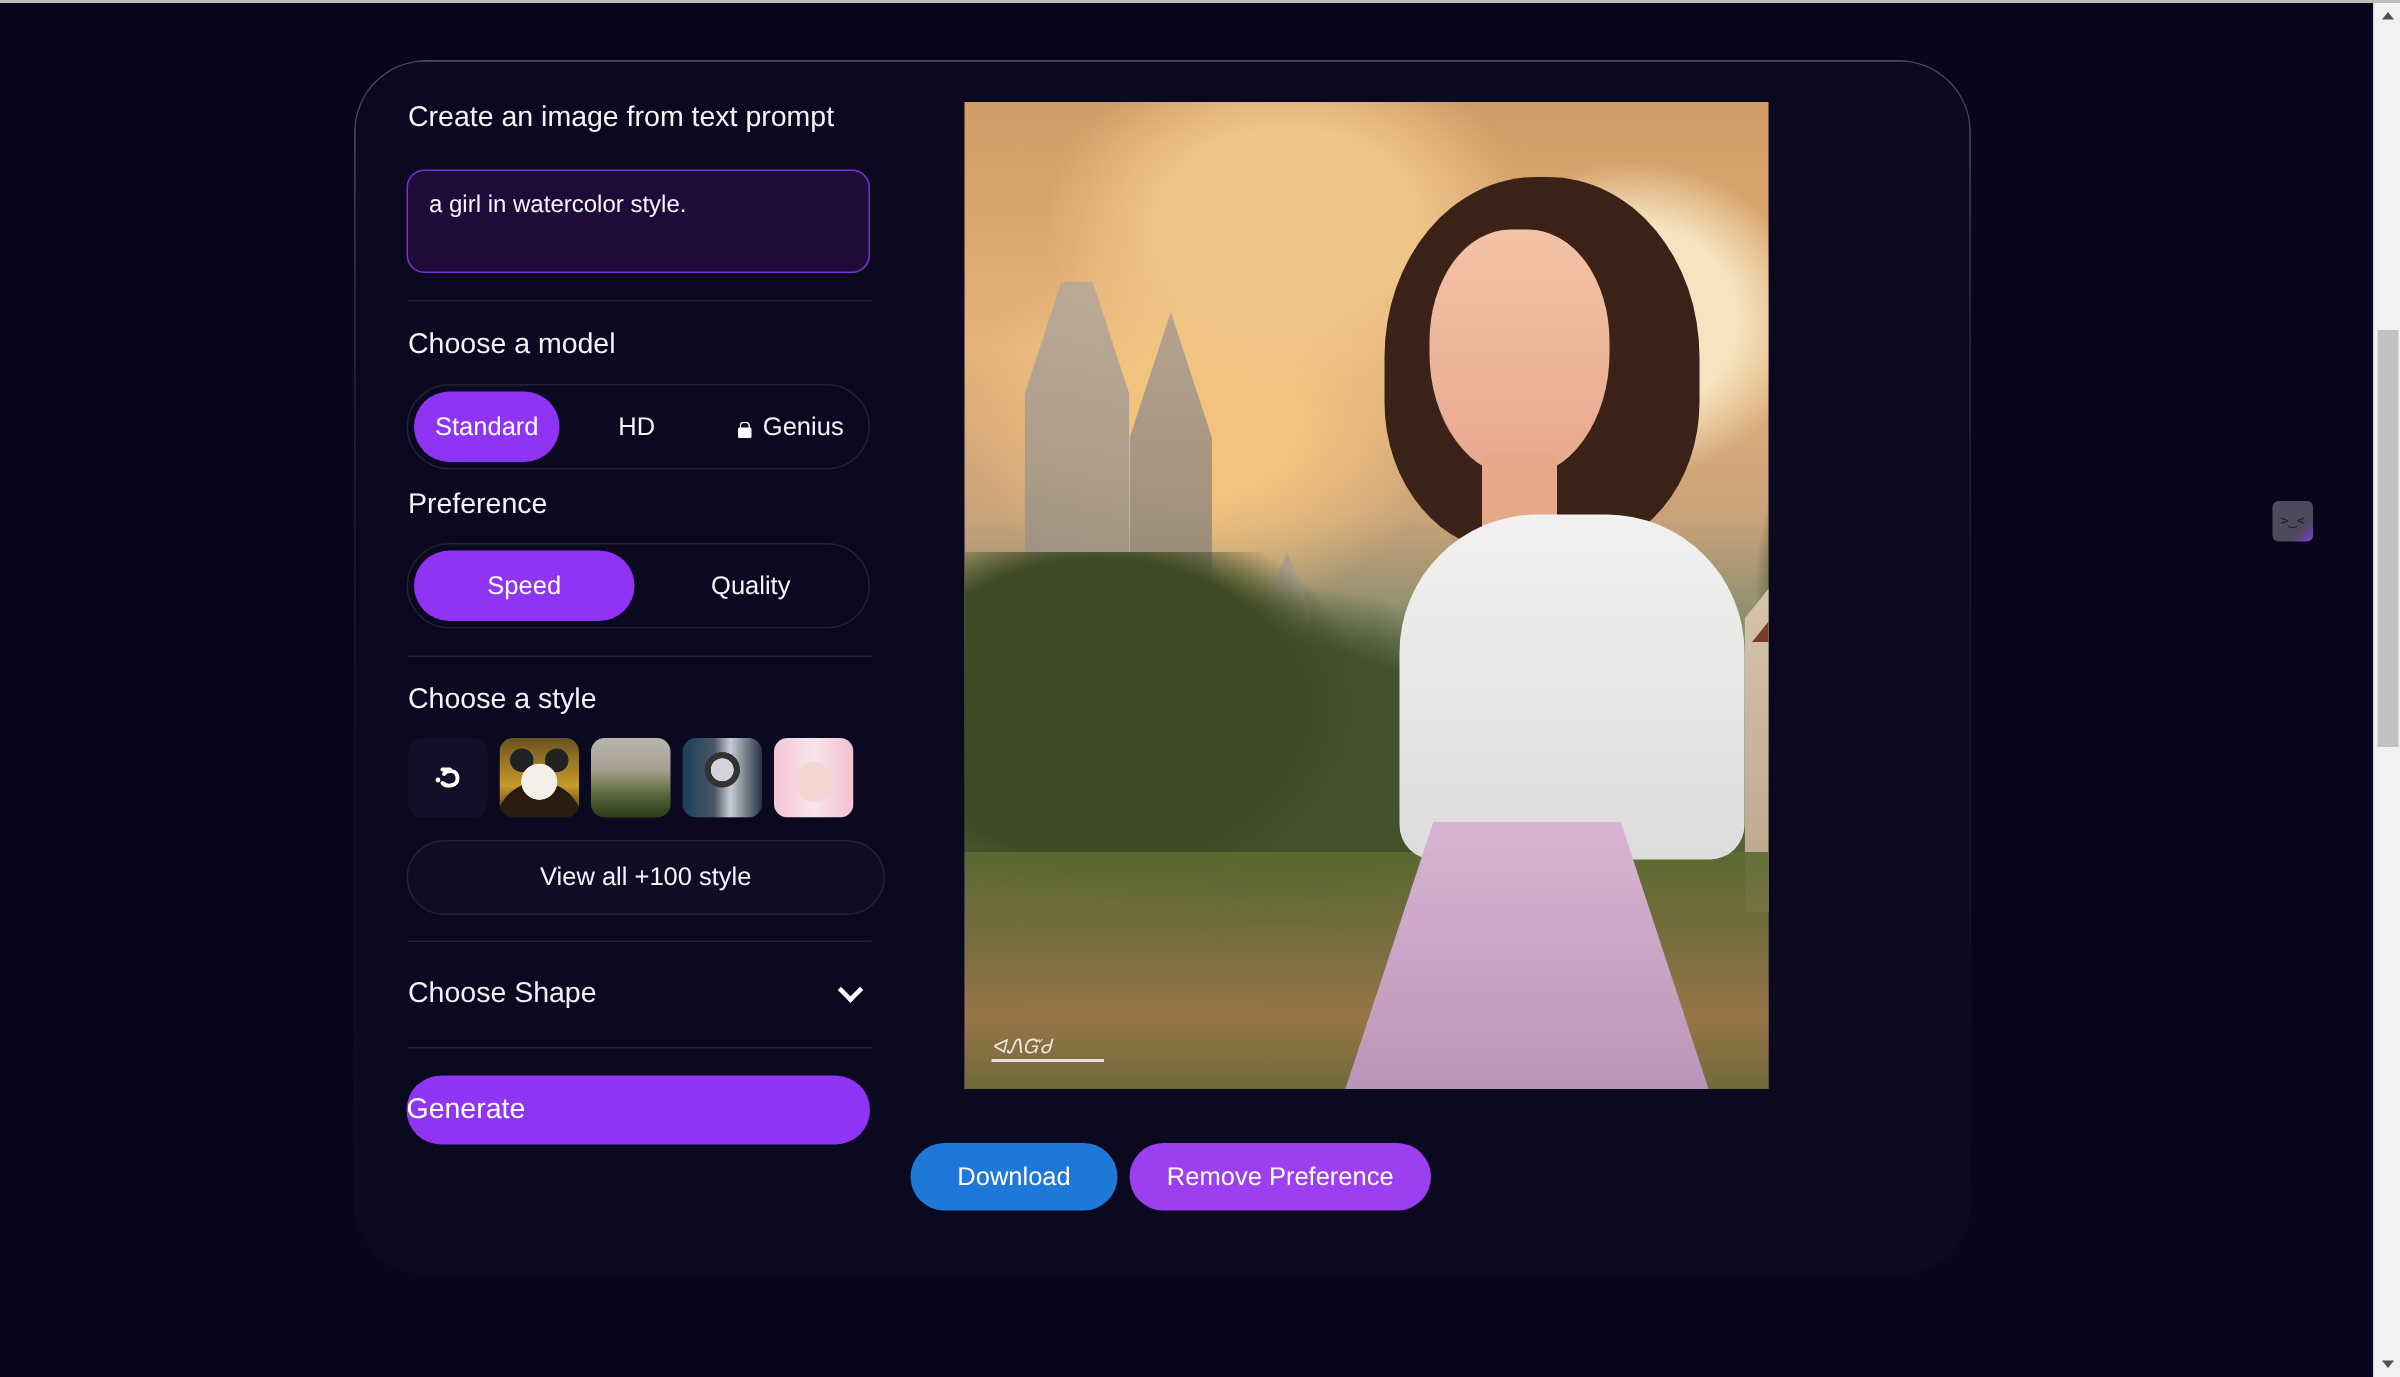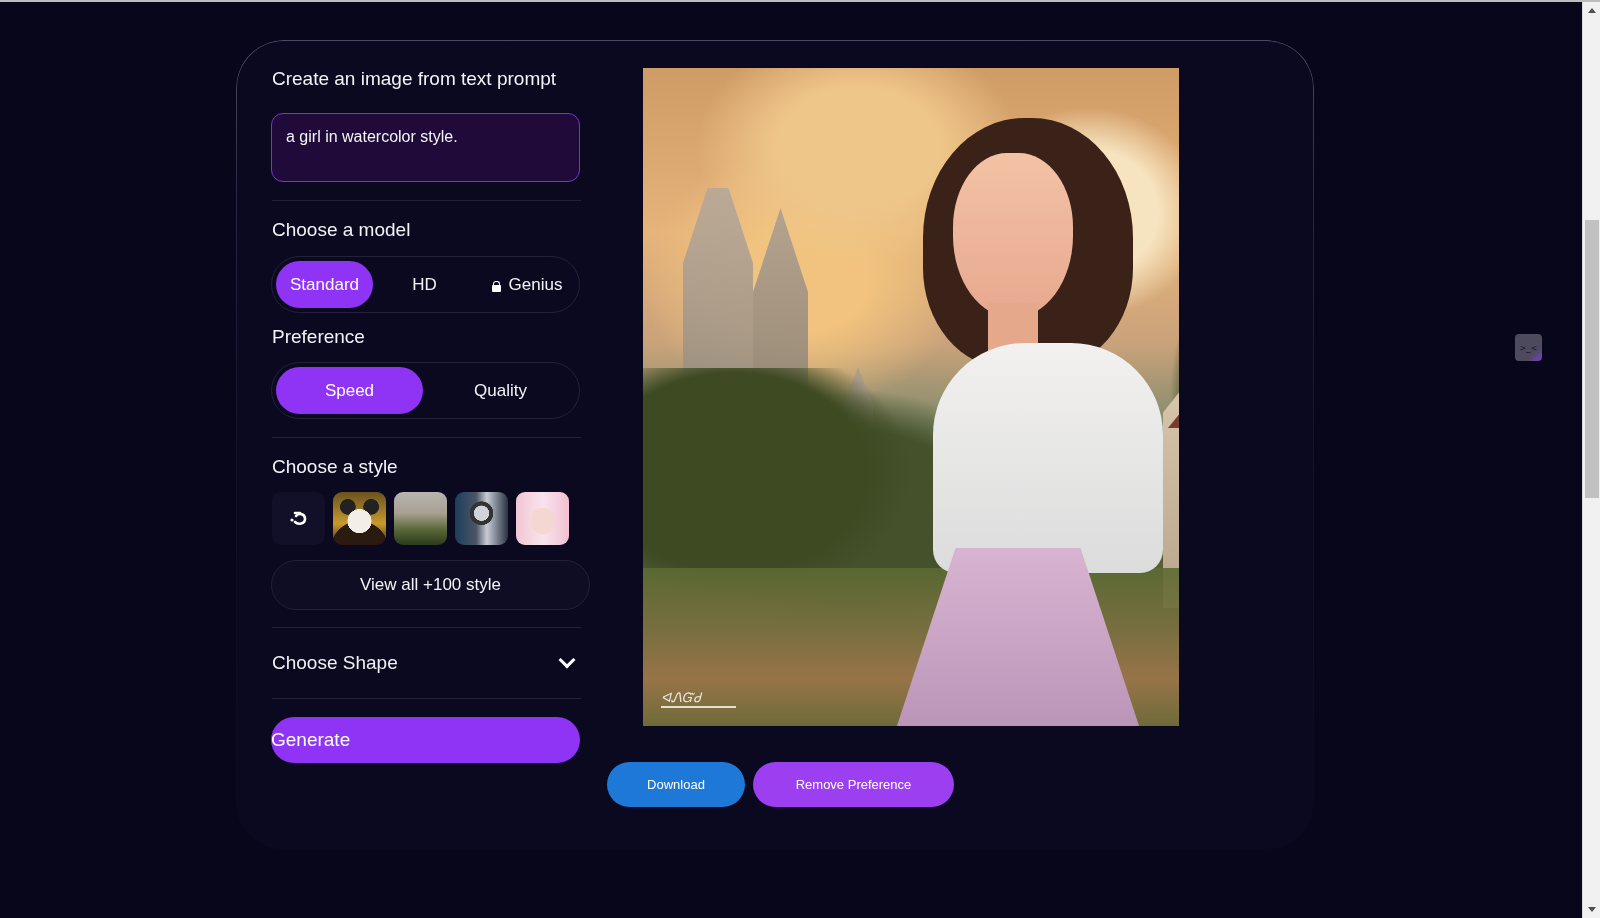"Download" .act { font-size: 13px -> 17px }
